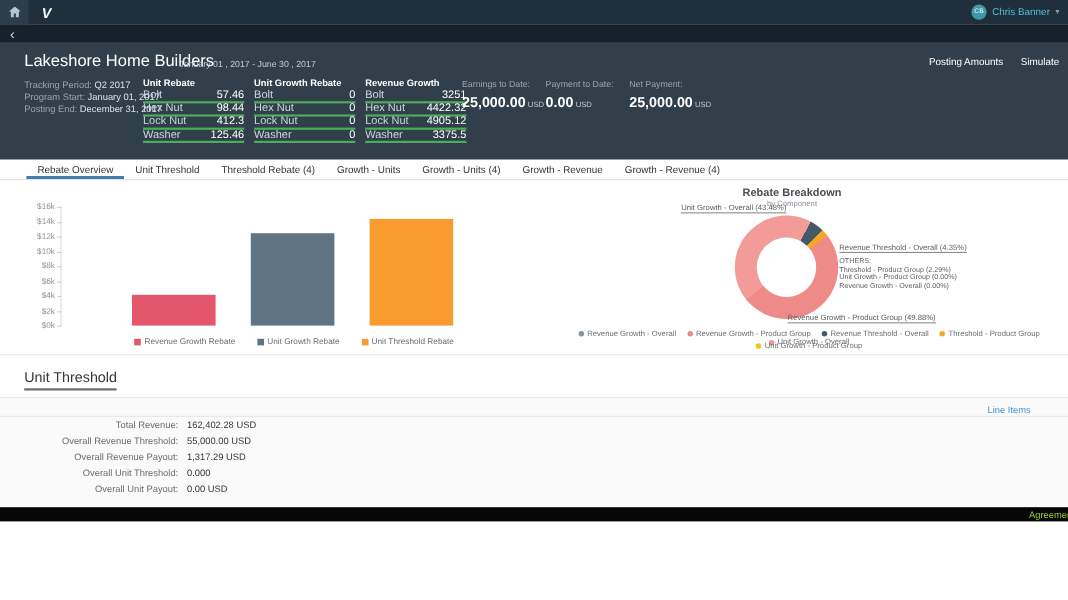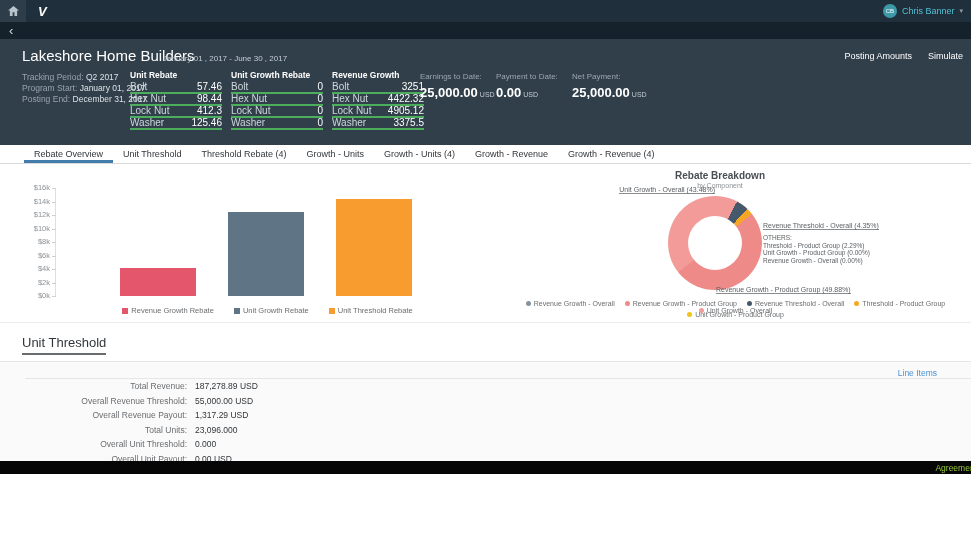"Line Items" .ut-panel { padding-left: 25px -> none }
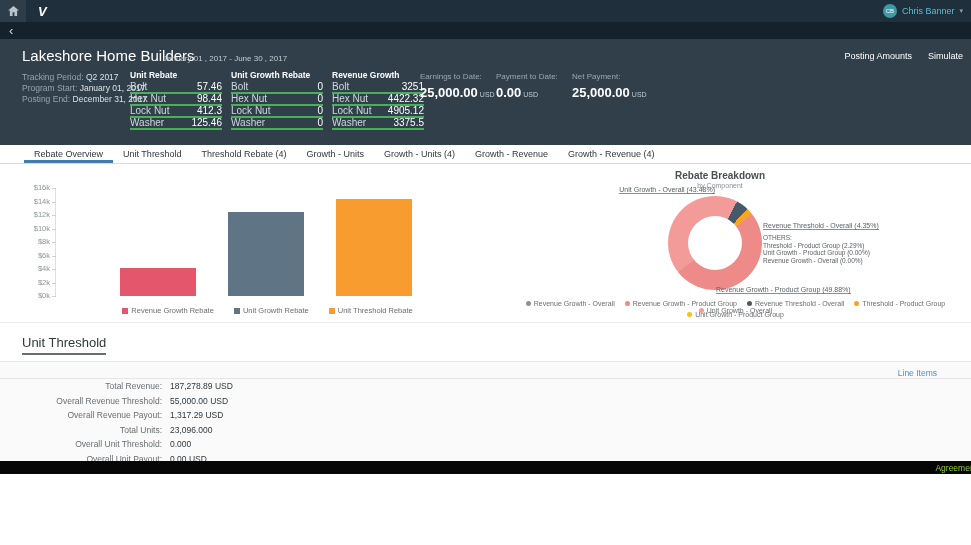"187,278.89 USD" span.ut-value { text: 187,278.89 -> 162,402.28 }
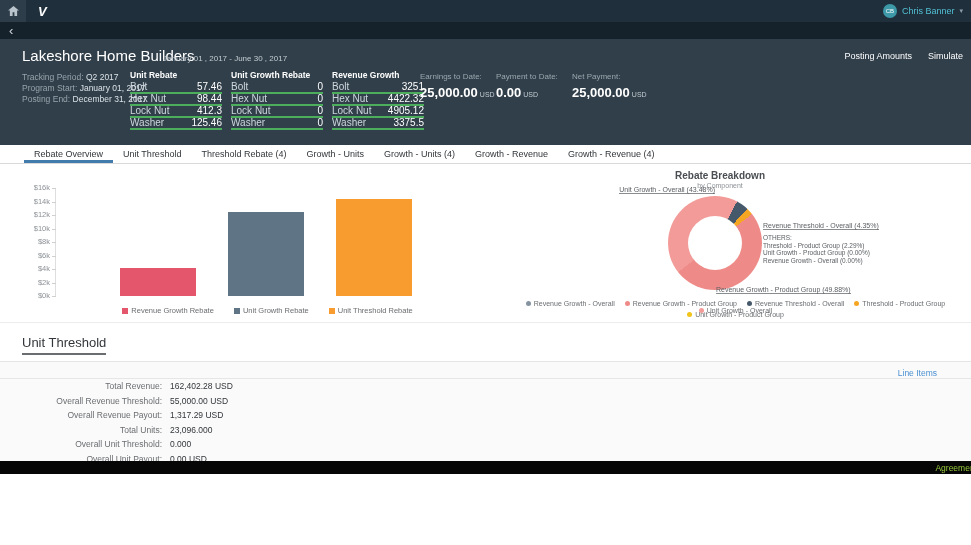"Total Units:" div.ut-row { html: <div> <span>Total Units:</span> <span>23,096.000</span> </div> -> none }
